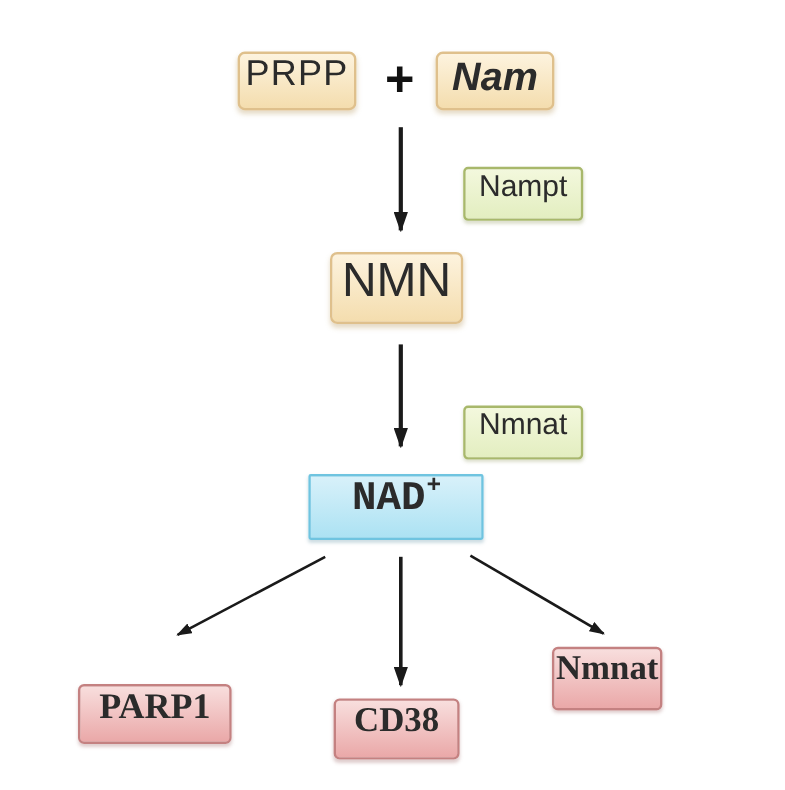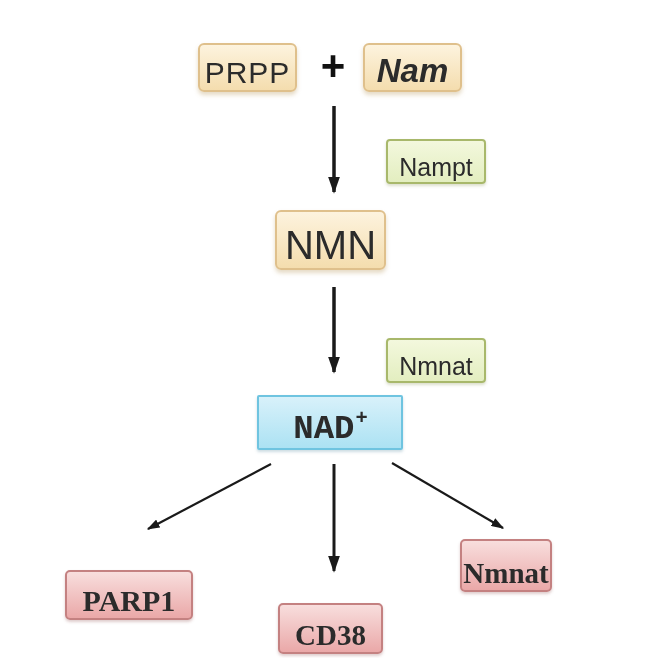"PRPP" .node { align-items: flex-end -> flex-start }
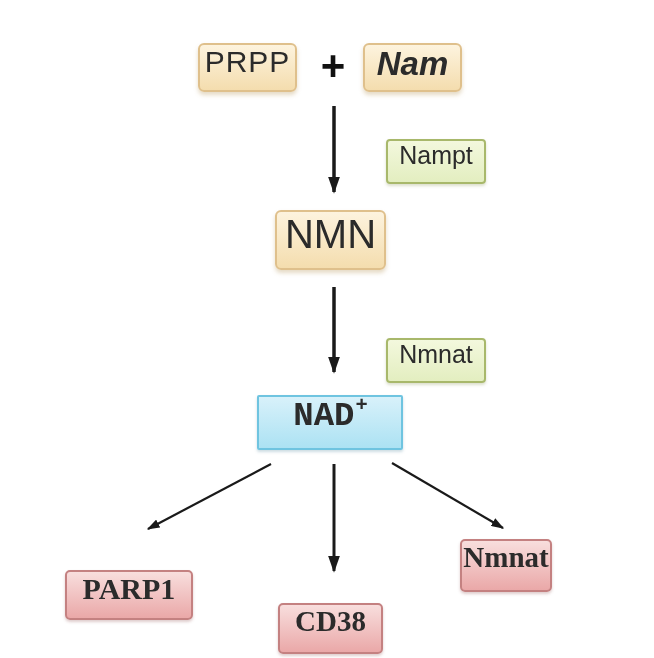"CD38" #node-cd38 { top: 603px -> 582px }
